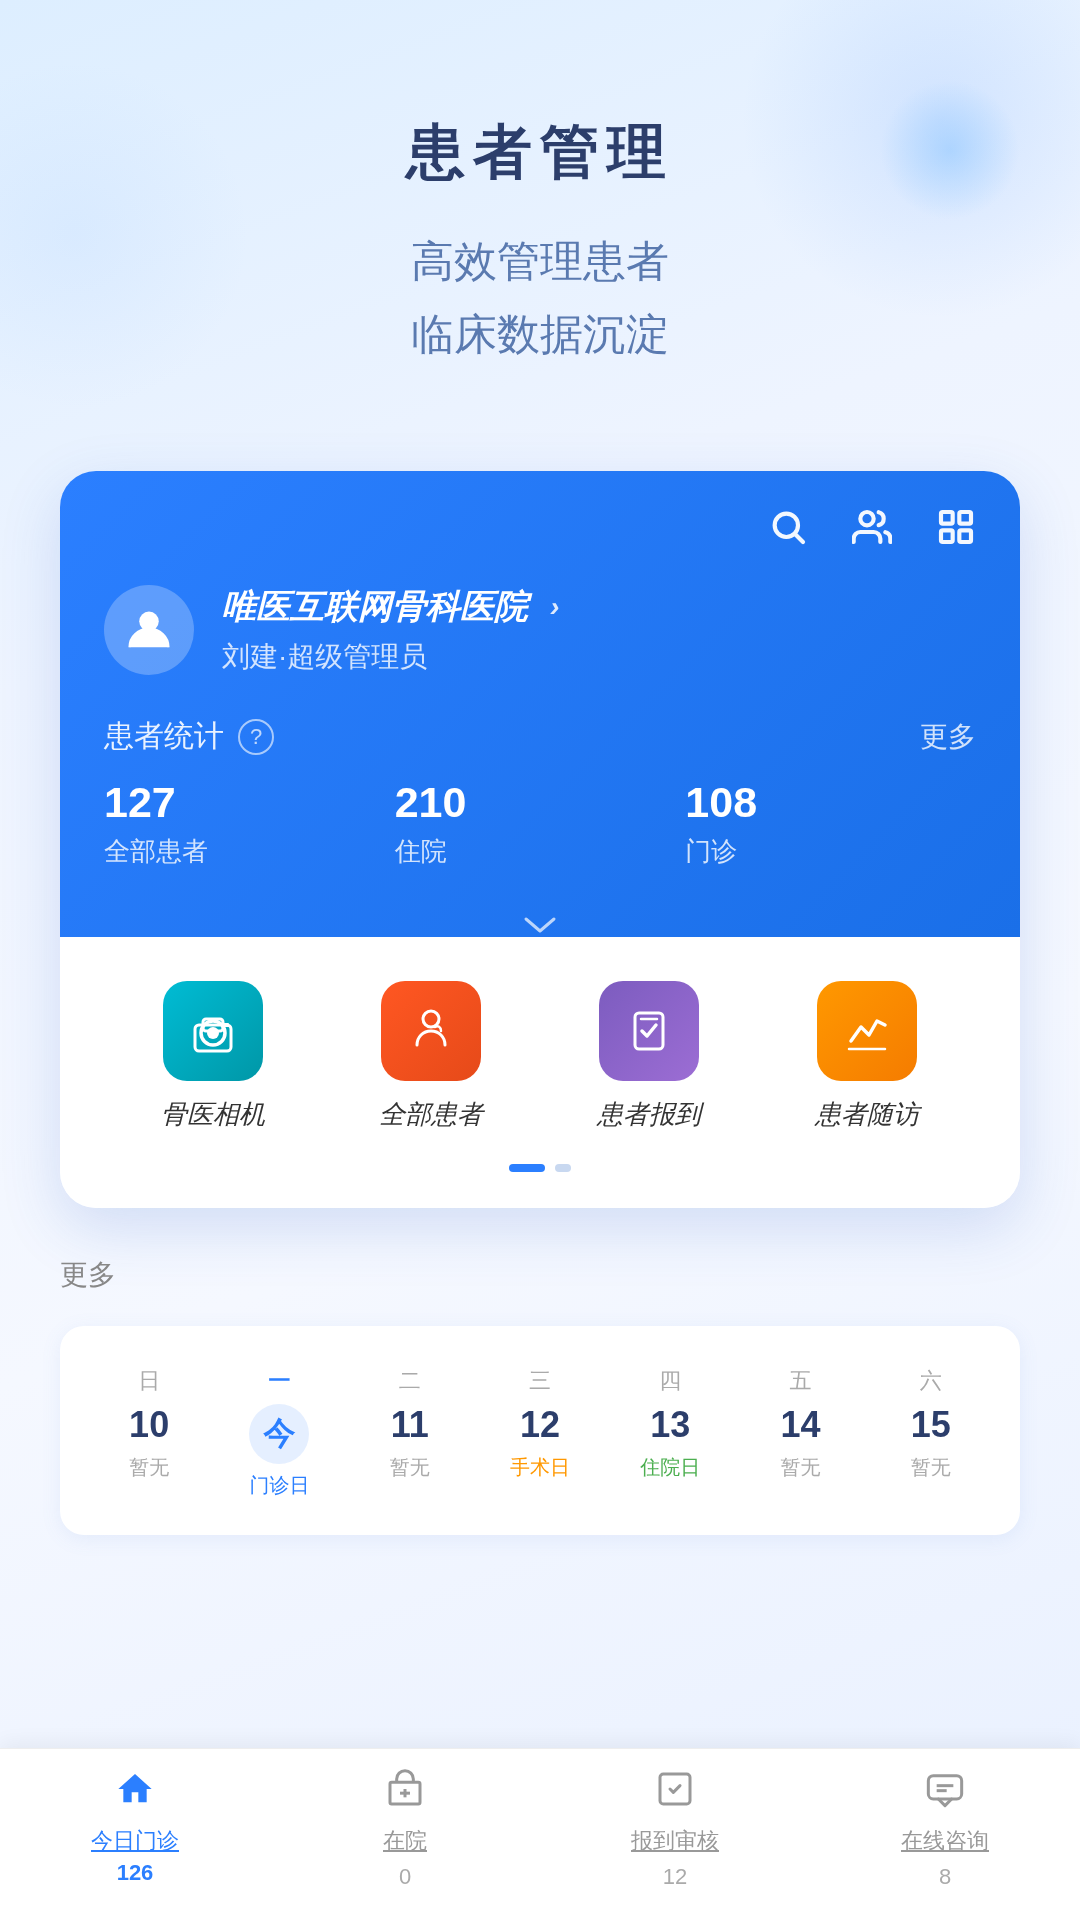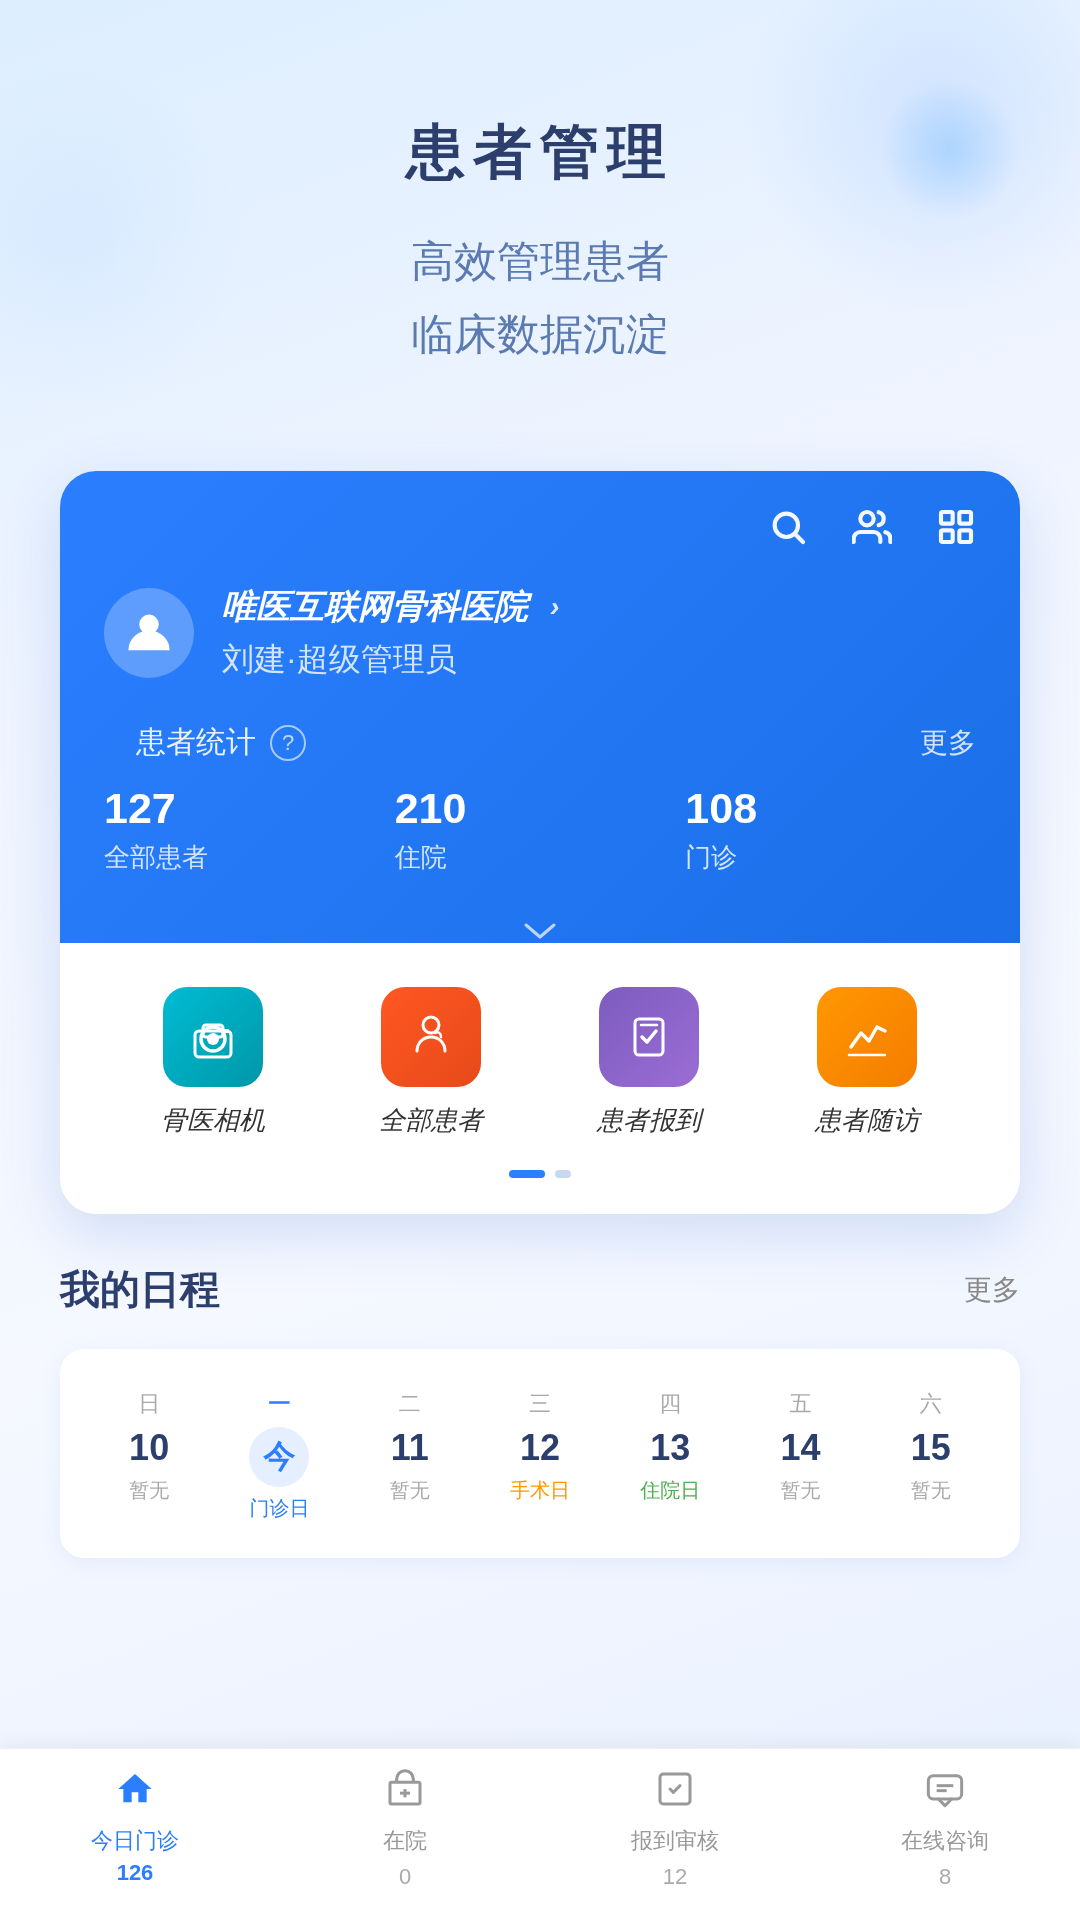"刘建·超级管理员" .profile-info .user-role { font-size: 32px -> 28px }
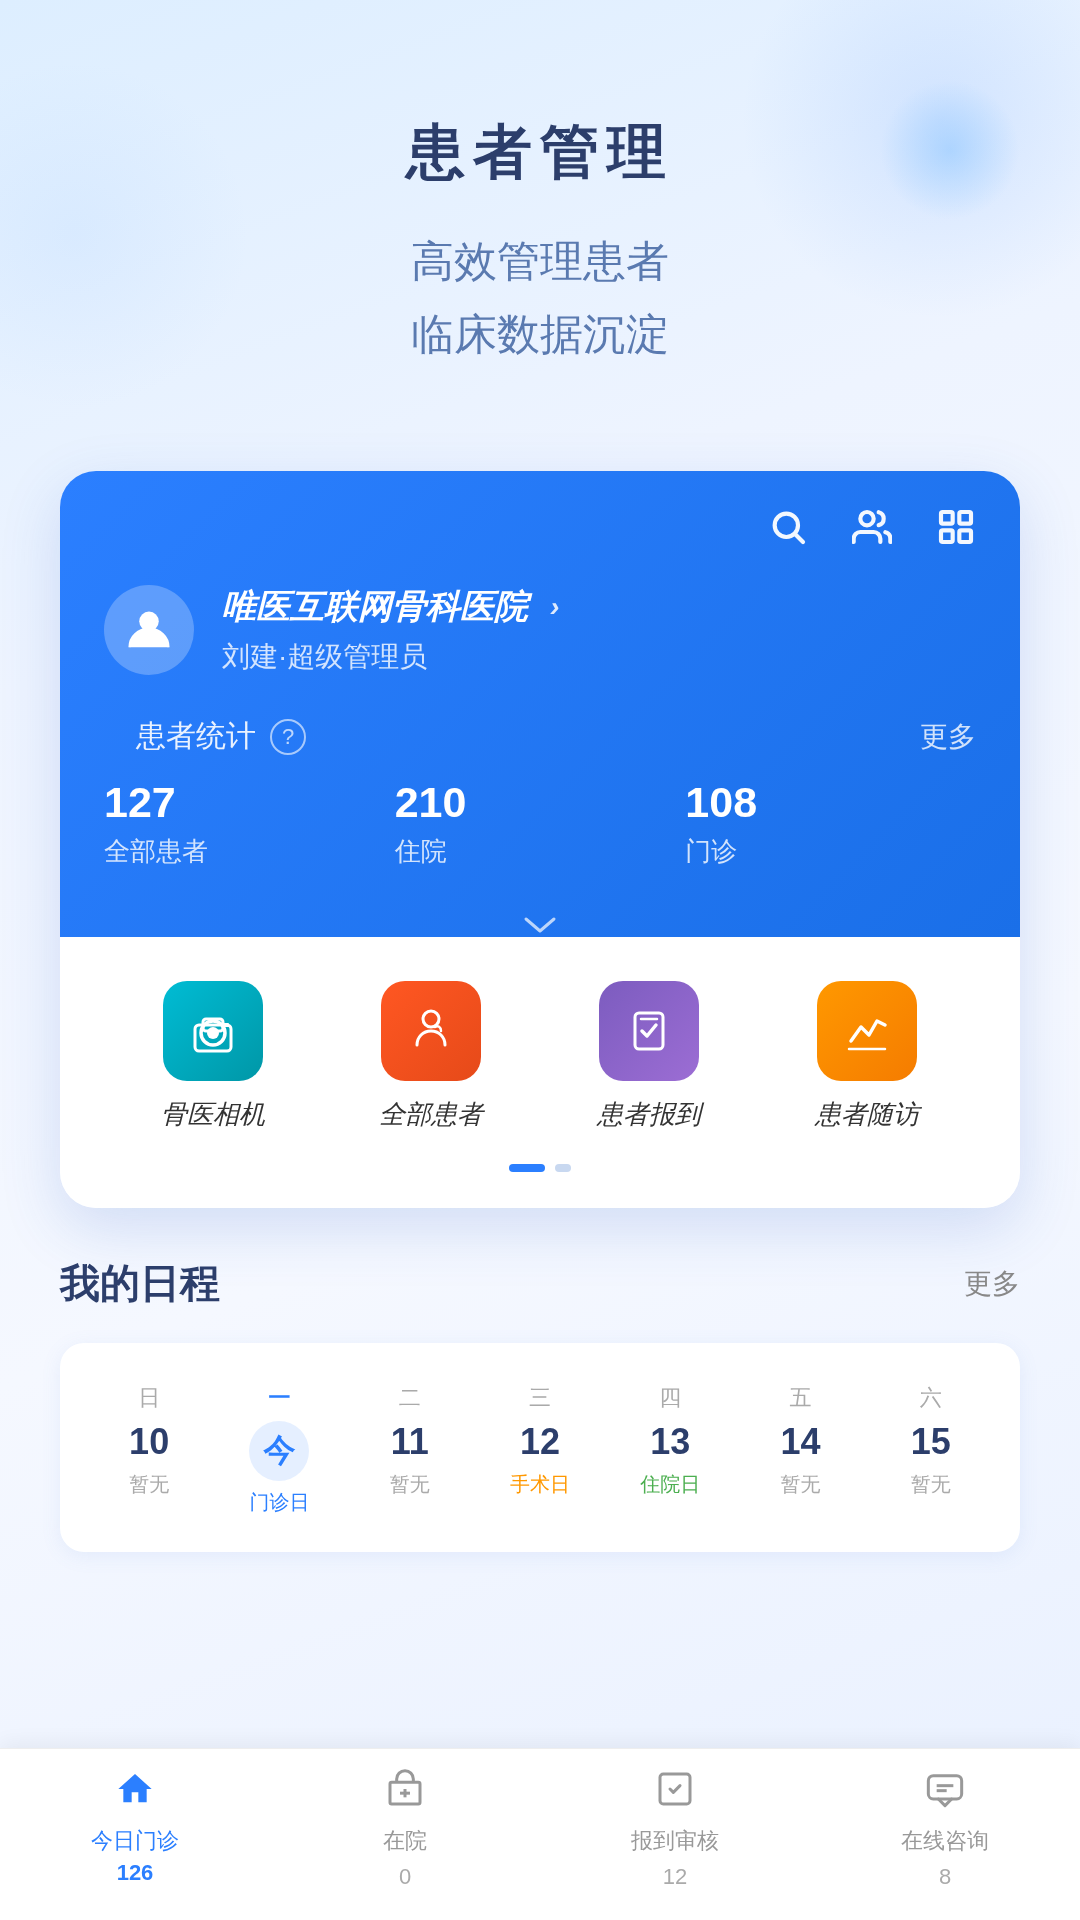"患者统计" .stats-title { margin-left: 32px -> none }
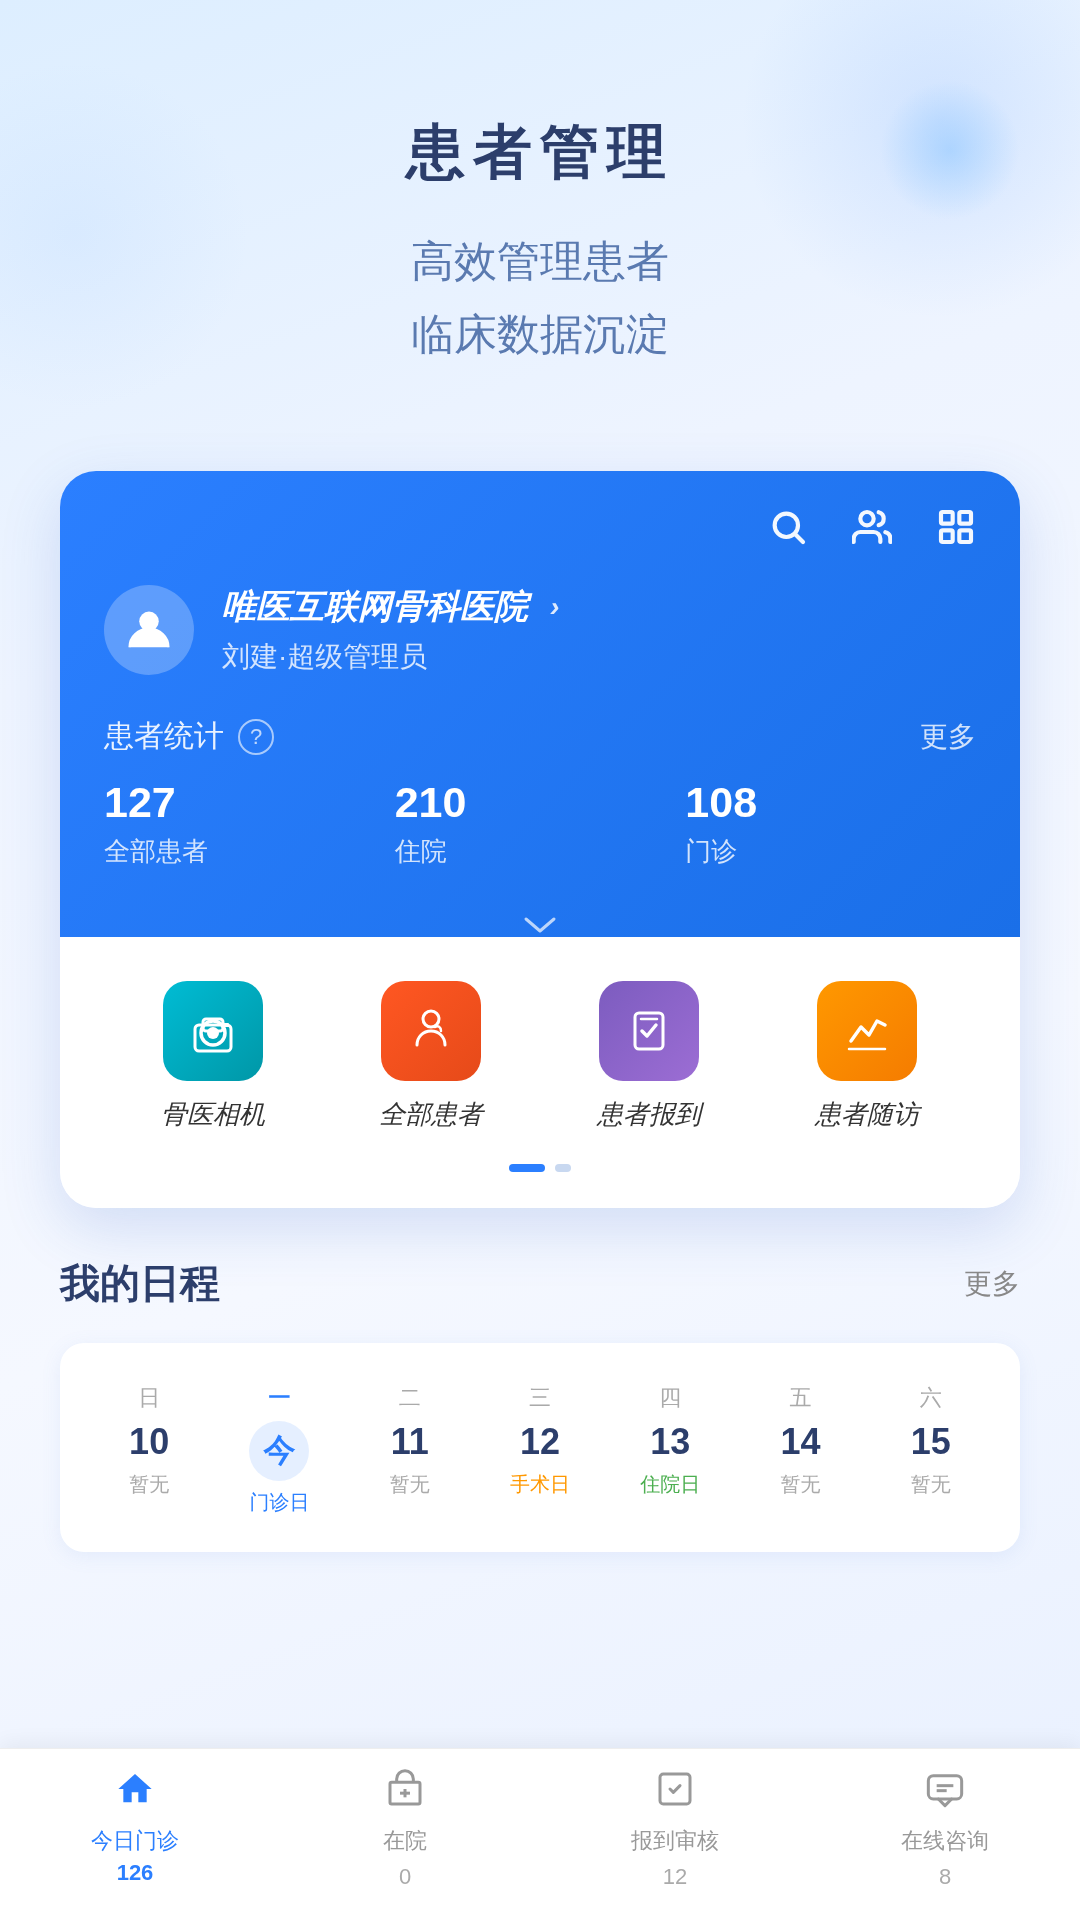"我的日程" div.section-title { html: <div>我的日程</div> -> none }
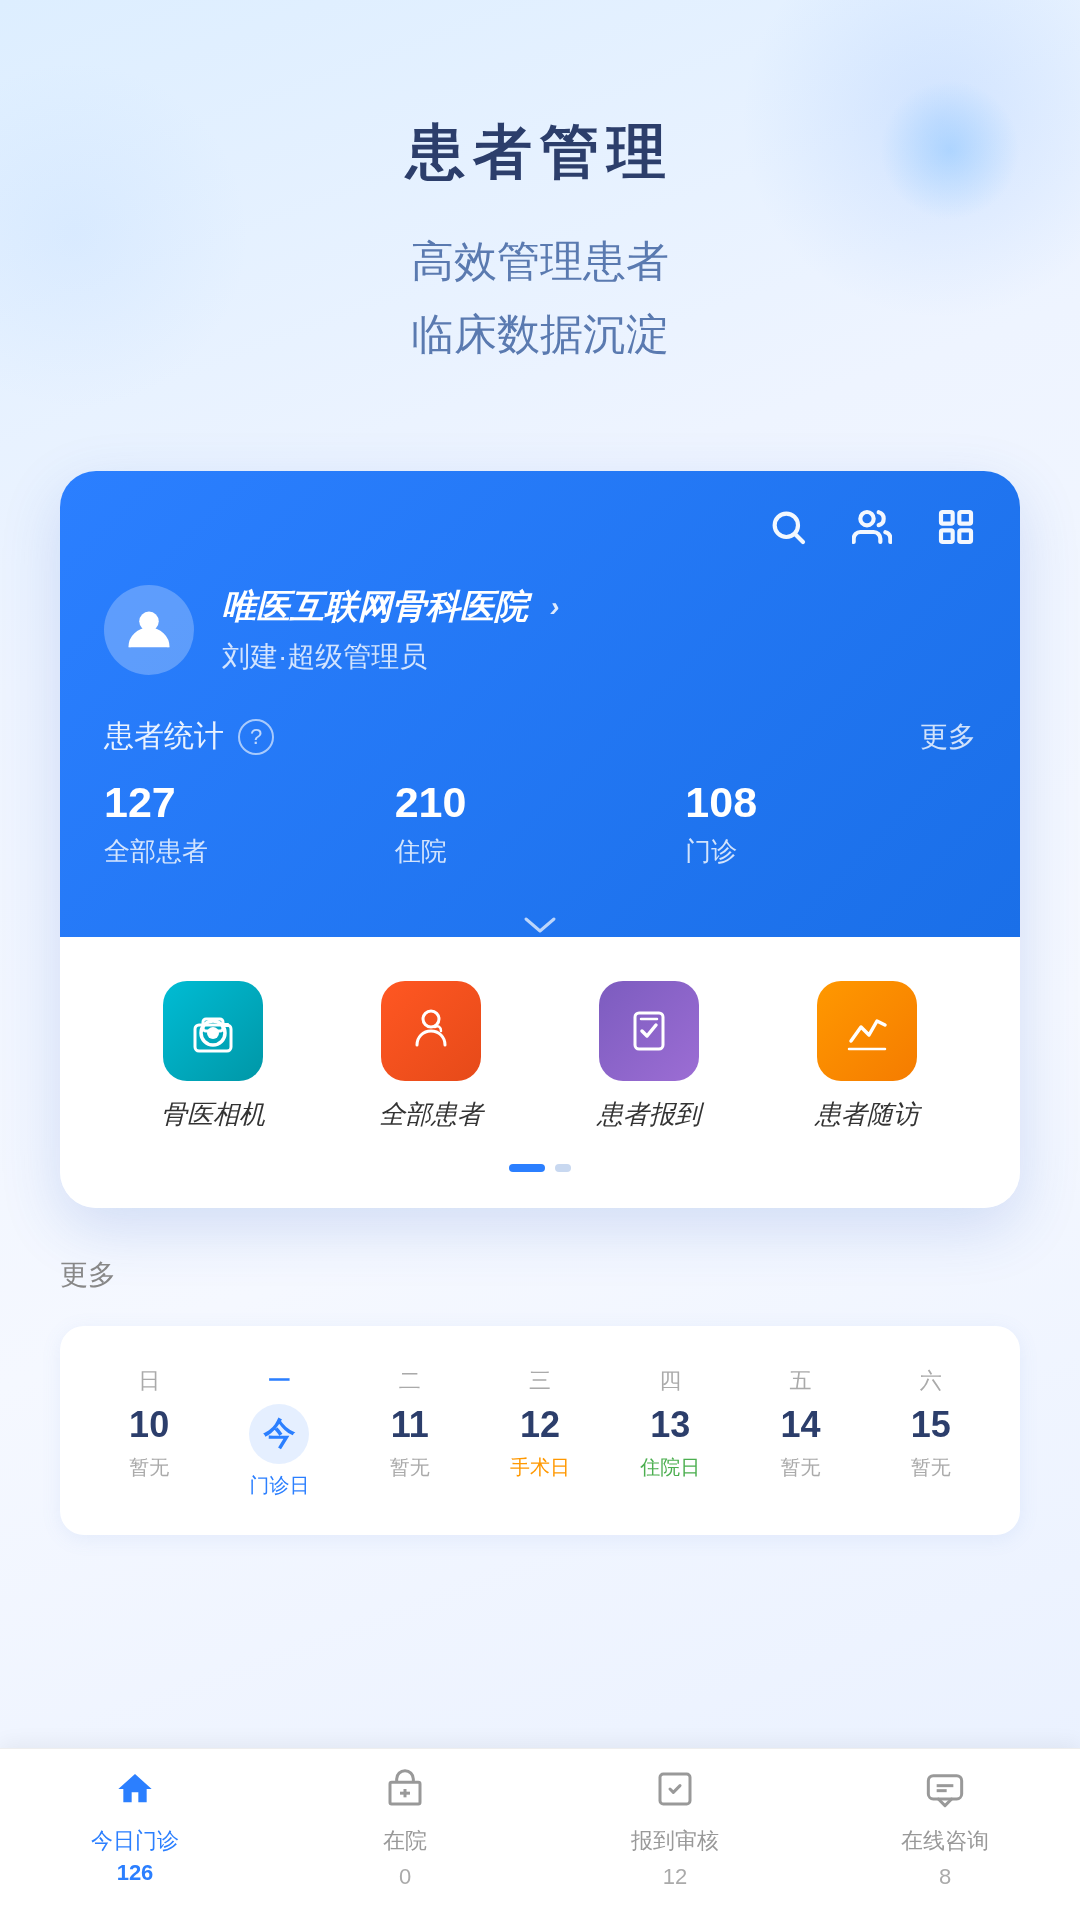"今日门诊" .nav-label { text-decoration: none -> underline }
